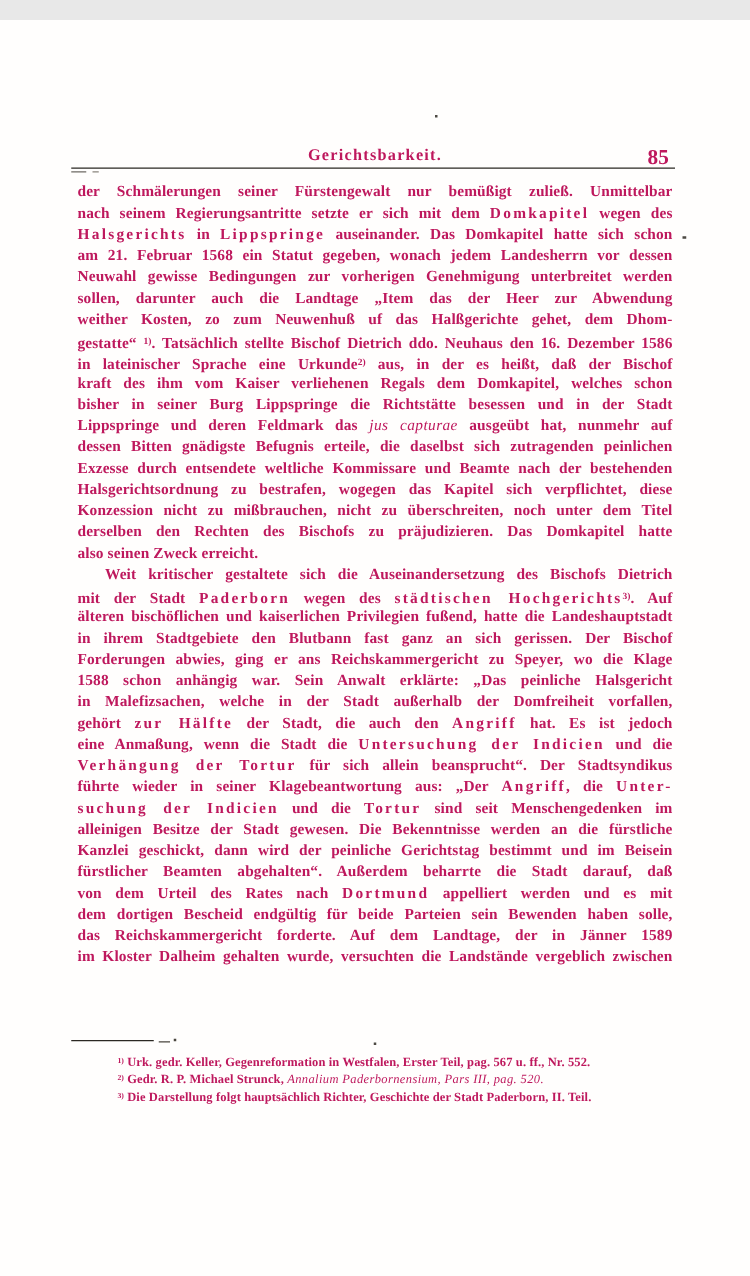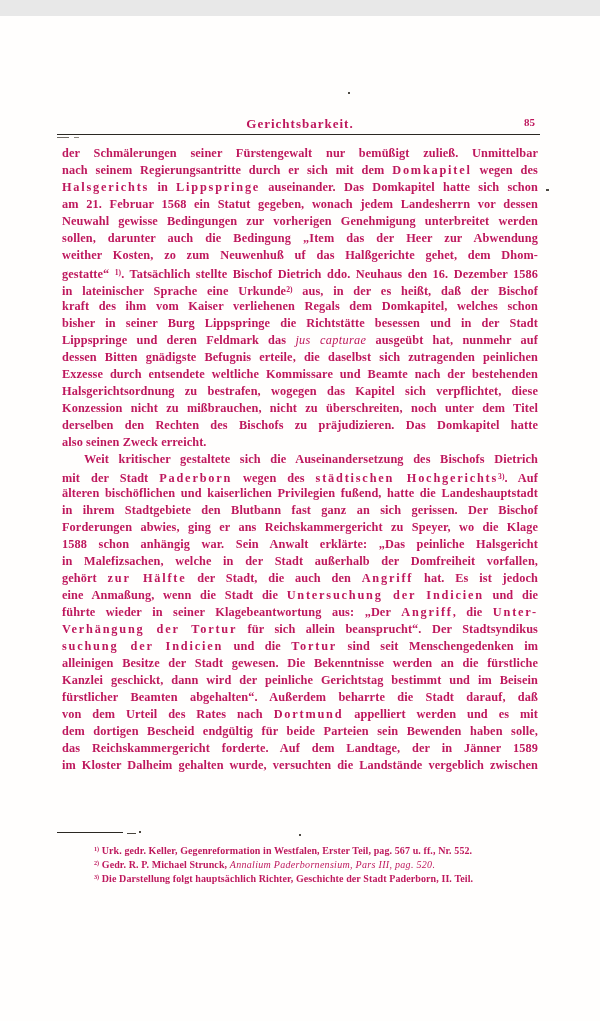"85" .page-number { font-size: 11px -> 17px }
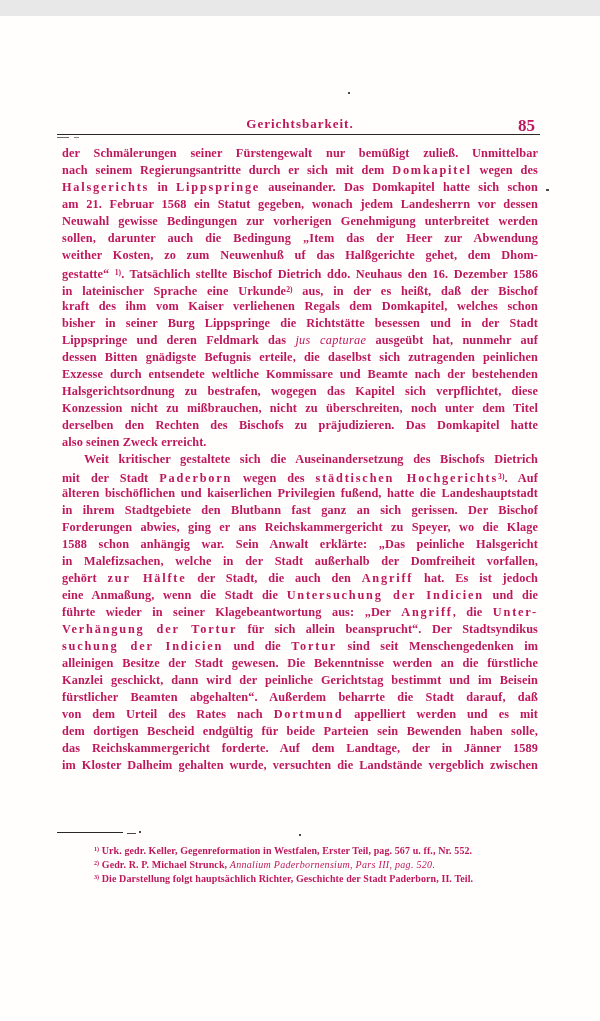"nach seinem Regierungsantritte durch er" span { text: durch -> setzte }
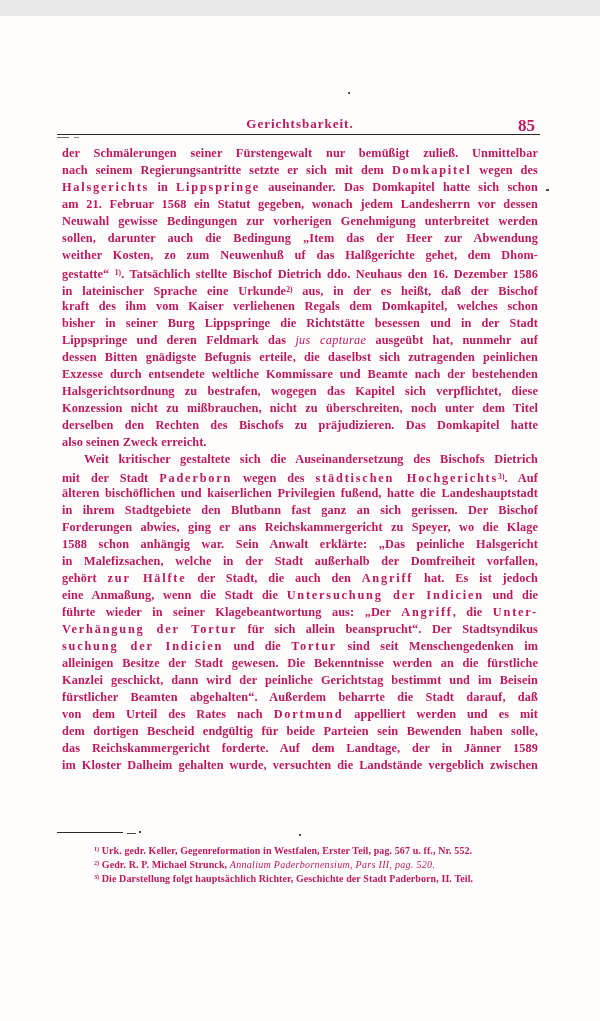"sollen, darunter auch die Bedingung" span { text: Bedingung -> Landtage }
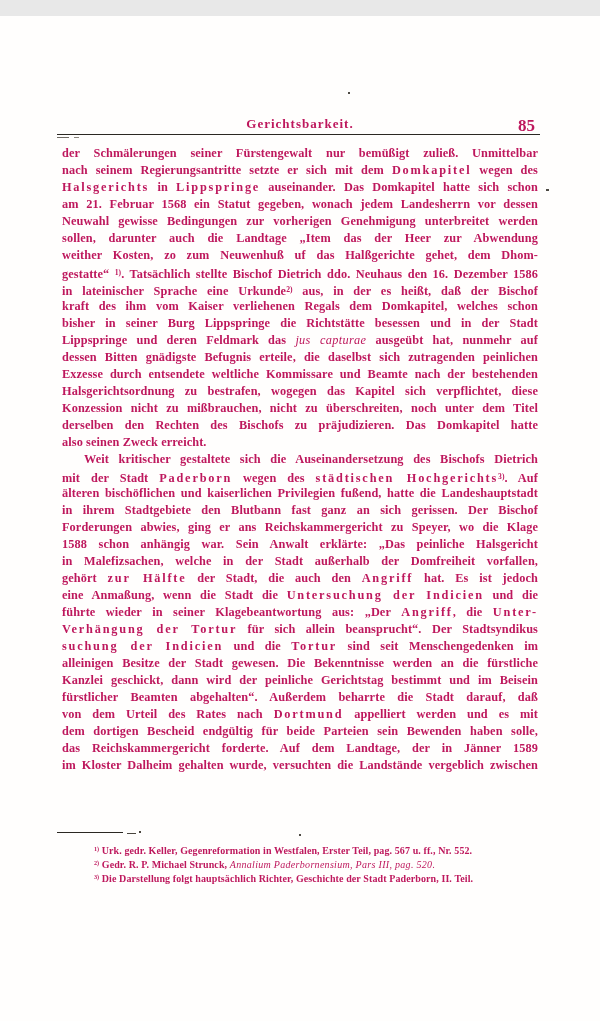"führte wieder in seiner" div.line { order: before "Verhängung der Tortur für sich" -> after "Verhängung der Tortur für sich" }
